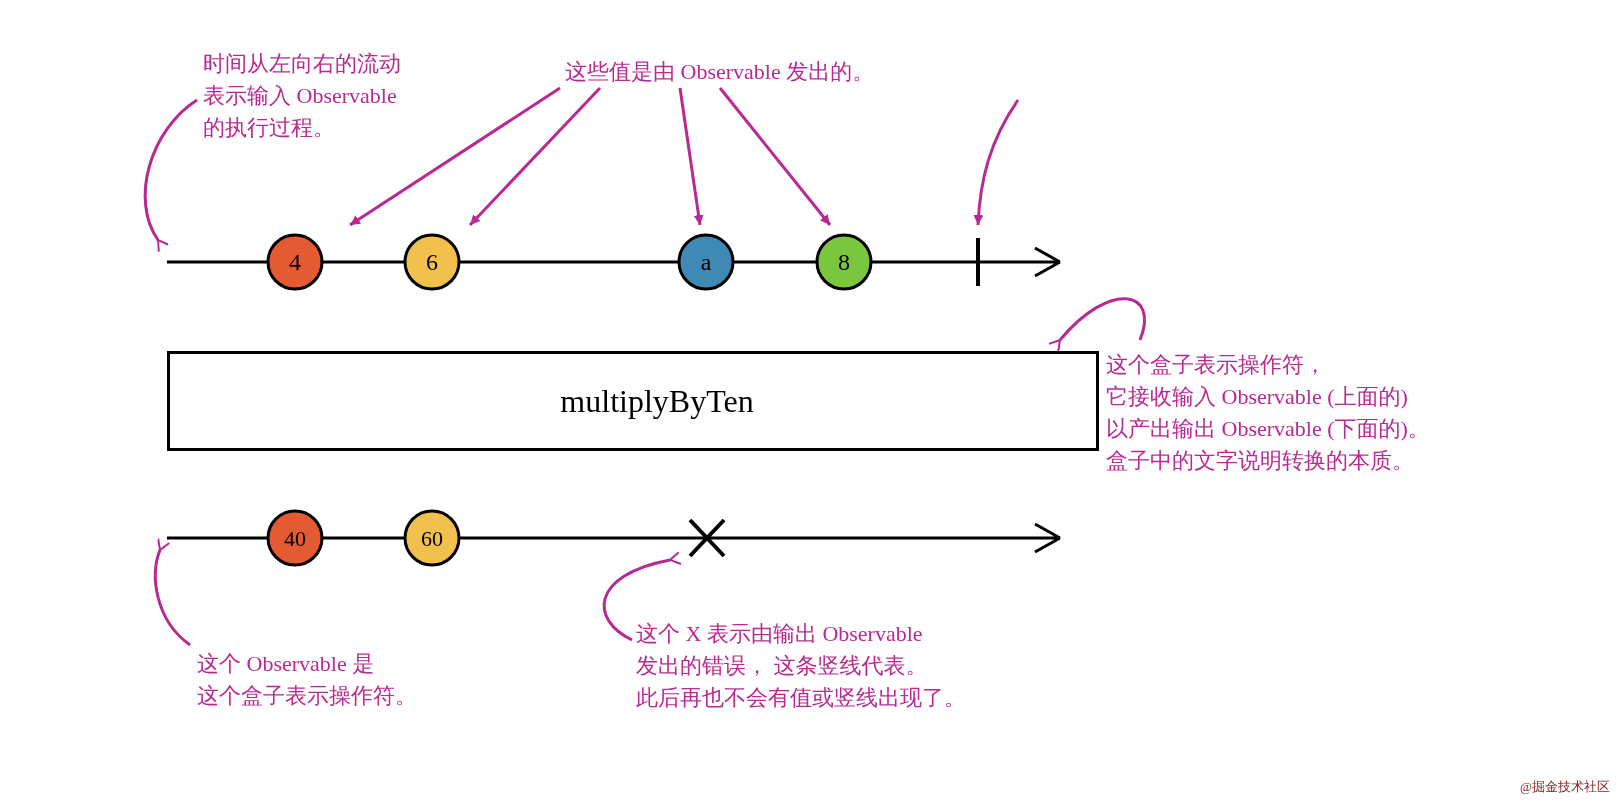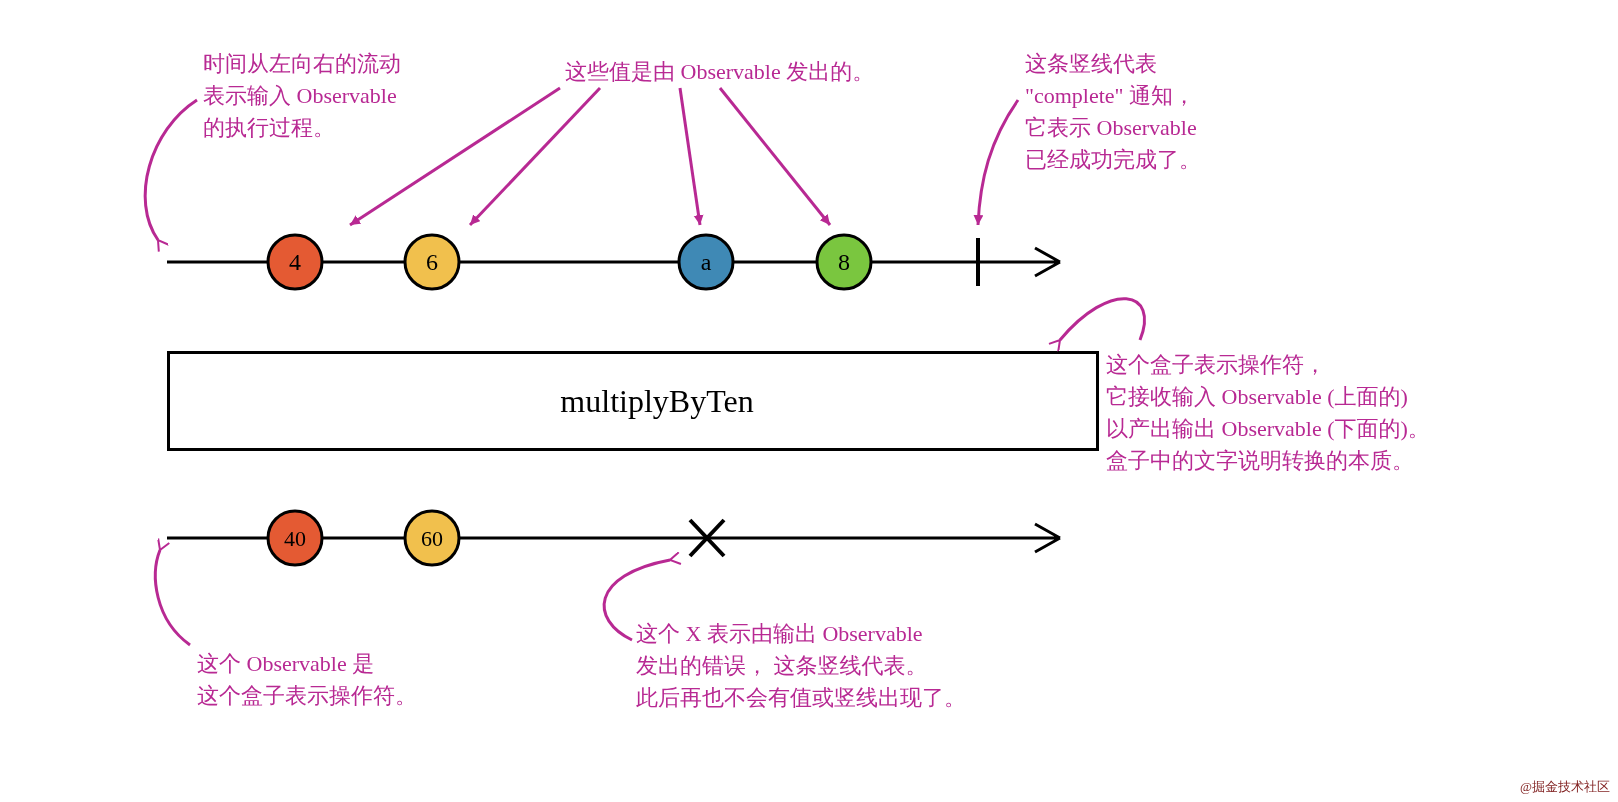"这条竖线代表" div.annotation { html: <div>这条竖线代表 "complete" 通知， 它表示 Observable 已经成功完成了。</div> -> none }
